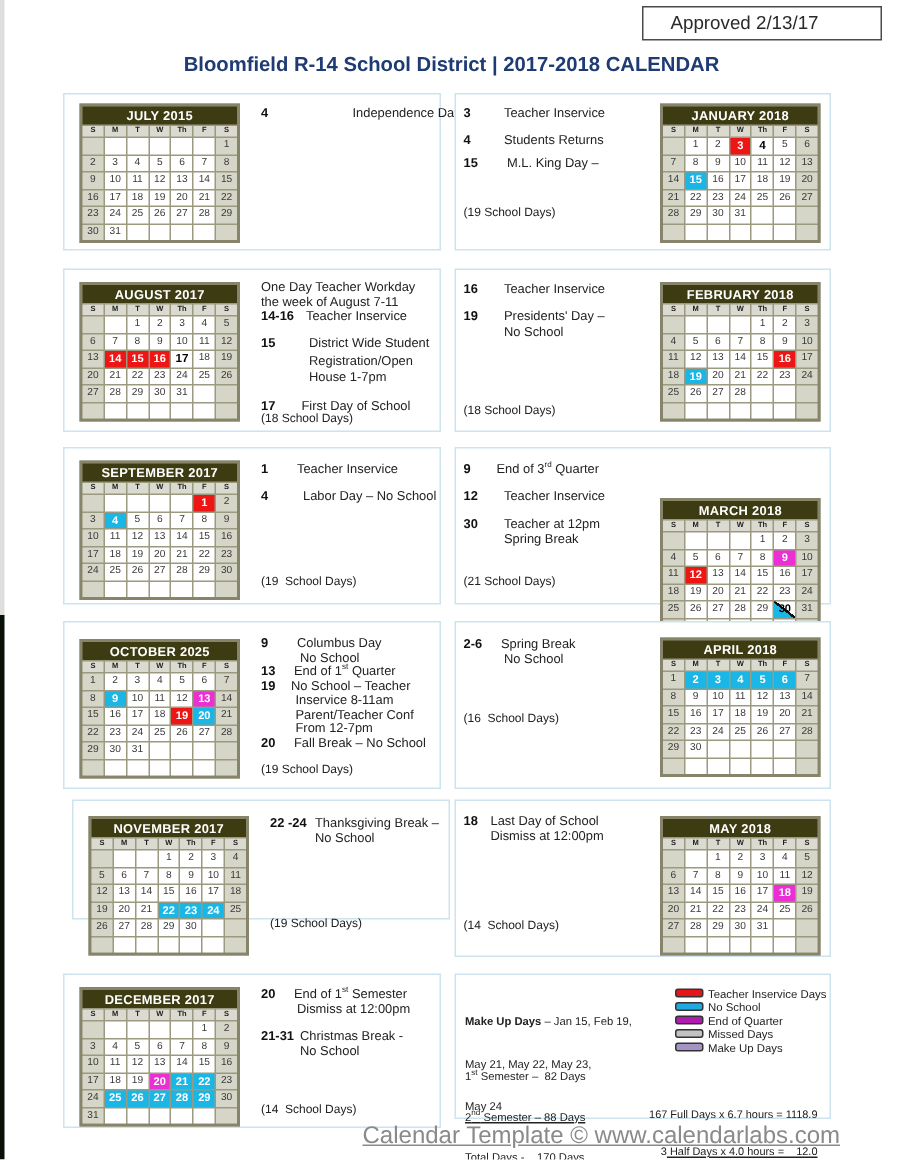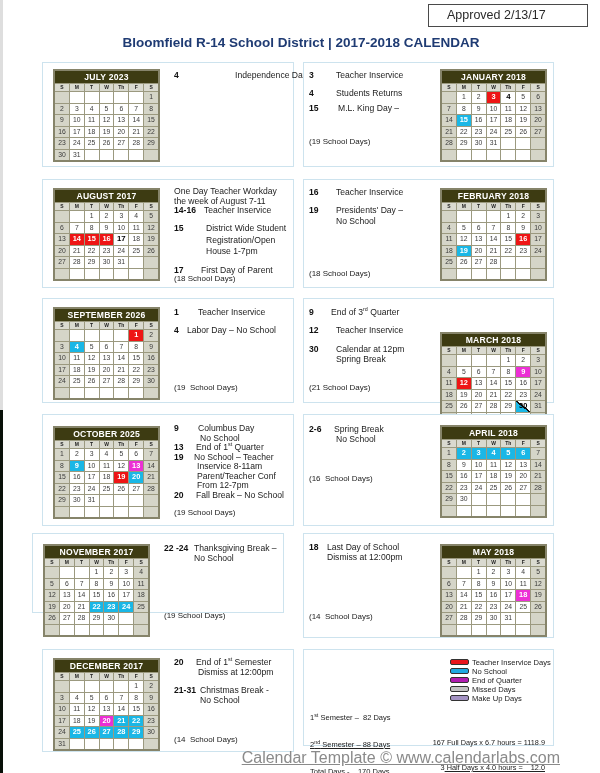"JULY 2023" div.cal-head { text: 2023 -> 2015 }
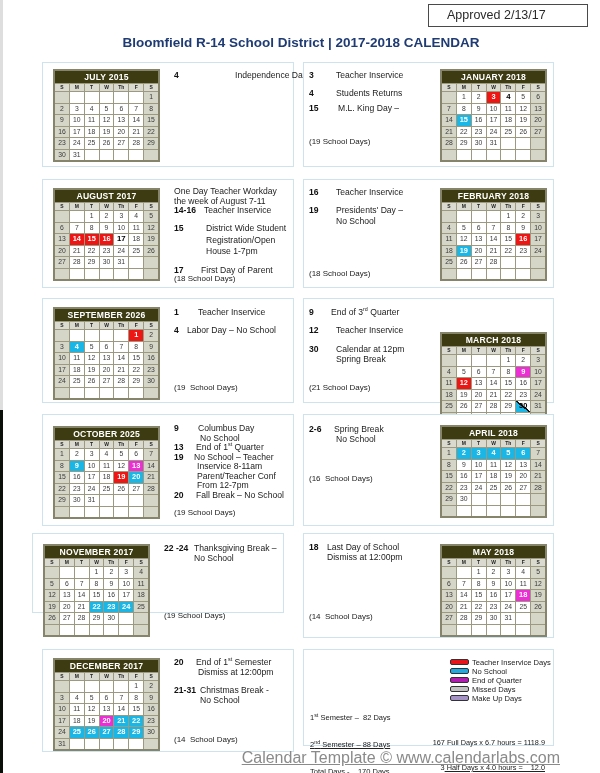"First Day of Parent" div.event-line { text: Parent -> School }
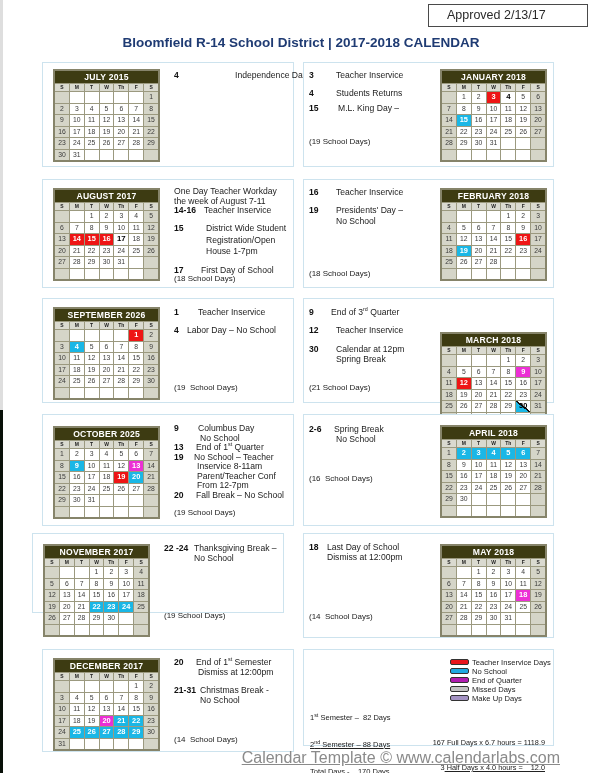"SEPTEMBER 2026" div.cal-head { text: 2026 -> 2017 }
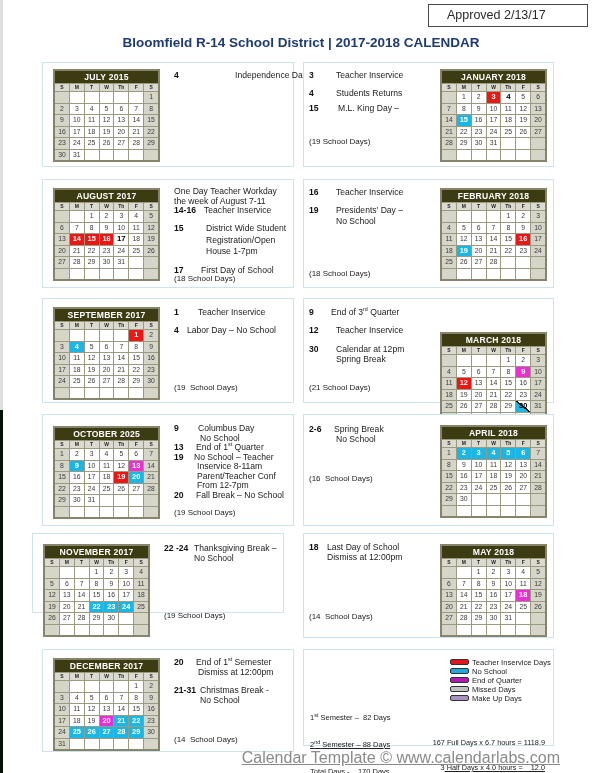"Labor Day – No School" div.event-lines { left: 13px -> 28px }
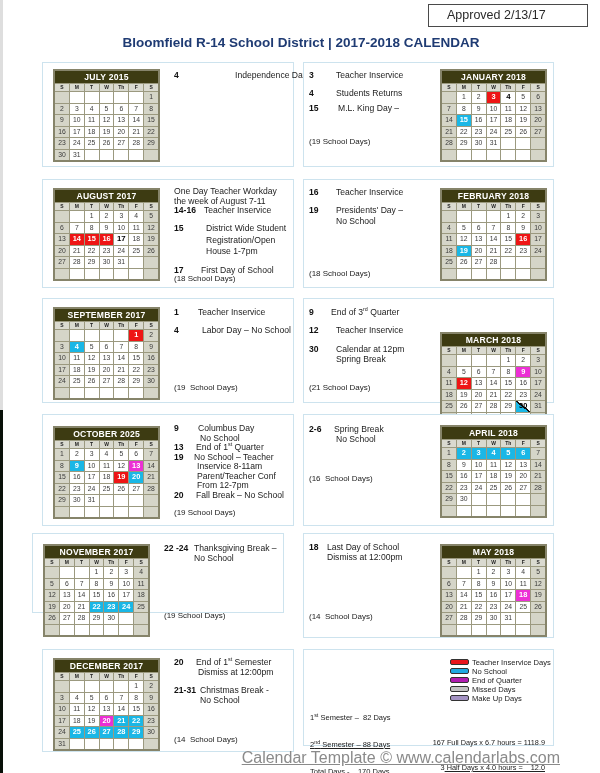"Calendar at 12pm" div.event-line { text: Calendar -> Teacher }
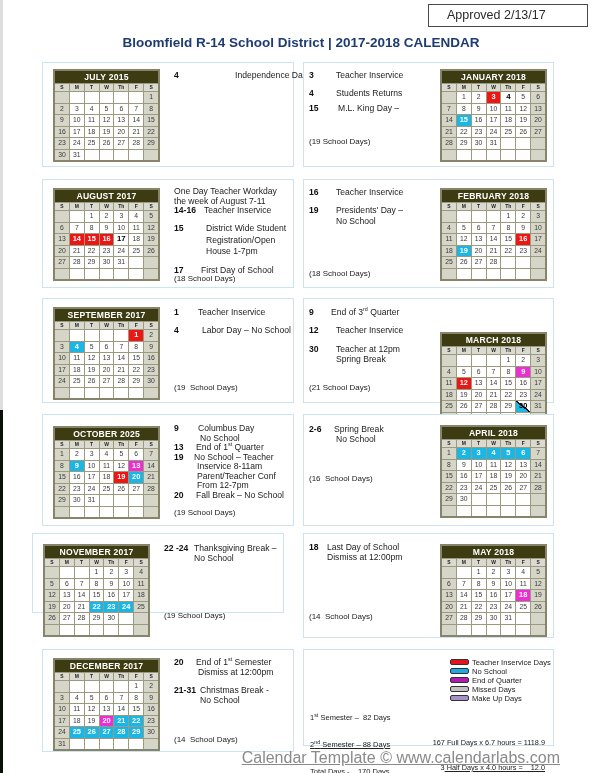"NOVEMBER 2017" div.panel { left: 32px -> 48px }
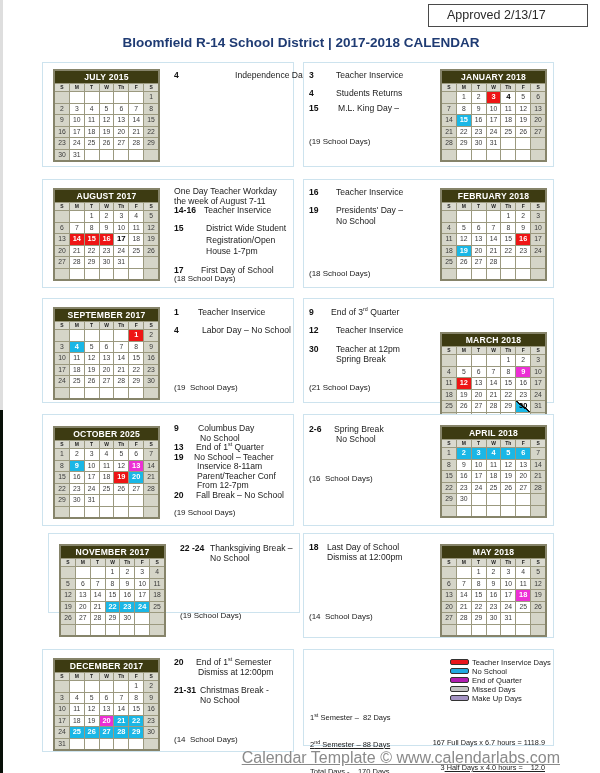"Make Up Days – Jan" div.sum-block { html: none -> <div> <div><b>Make Up Days</b><span> – Jan 15, Feb 19,</span></div> <div>May 21, May 22, May 23,</div> <div>May 24</div> </div> }
